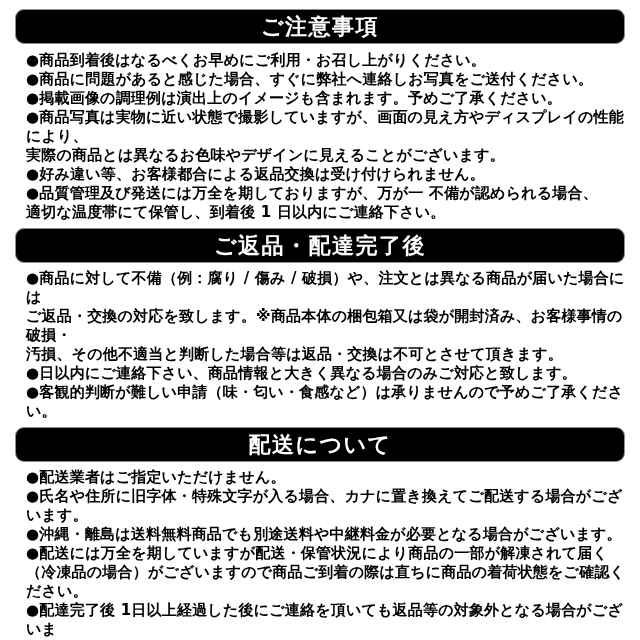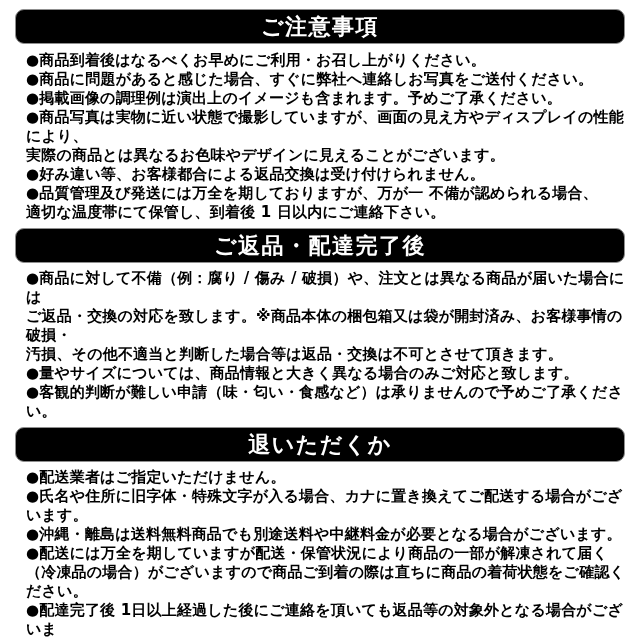"●商品に対して不備（例：腐り / 傷み /" div.section-body { text: 量やサイズについては -> 日以内にご連絡下さい }
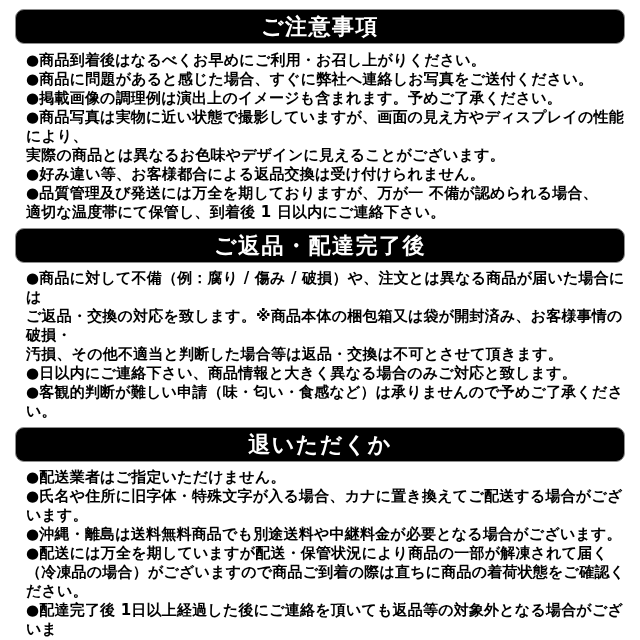"退いただくか" span { text: 退いただくか -> 配送について }
